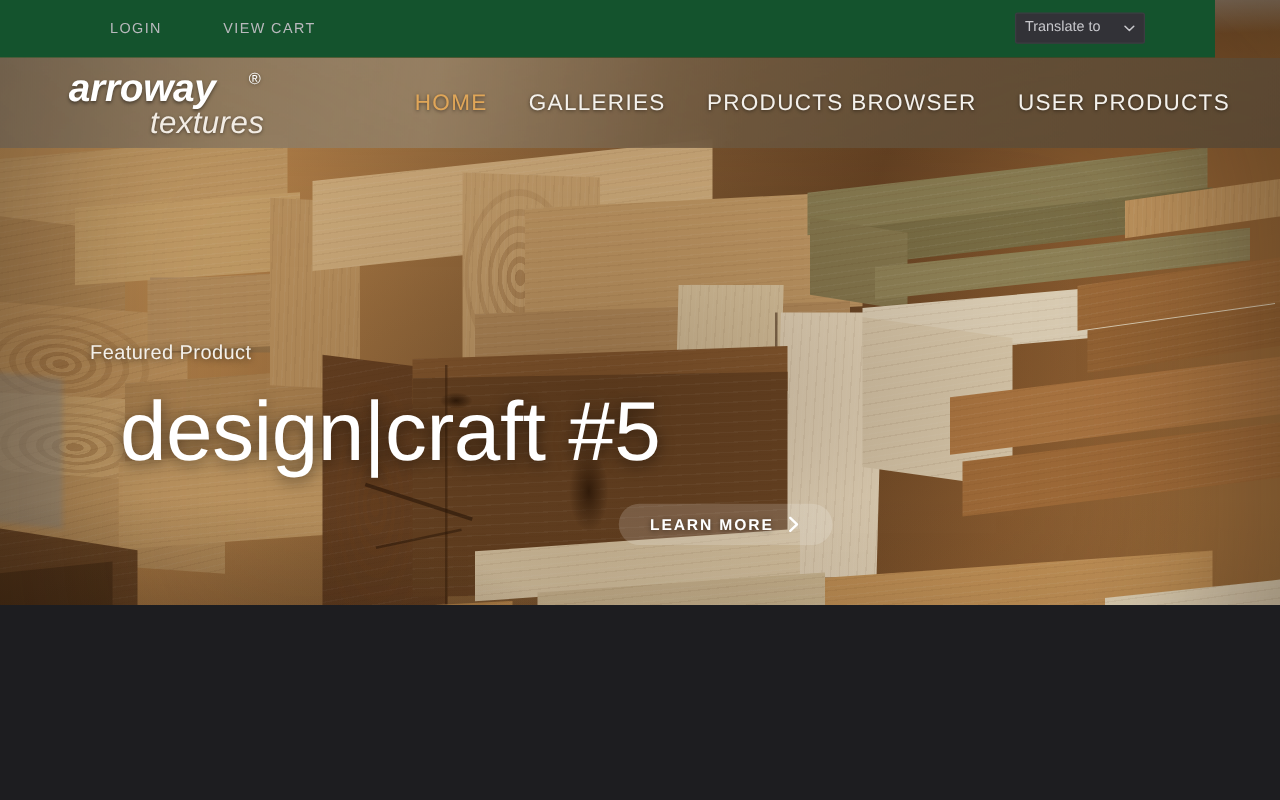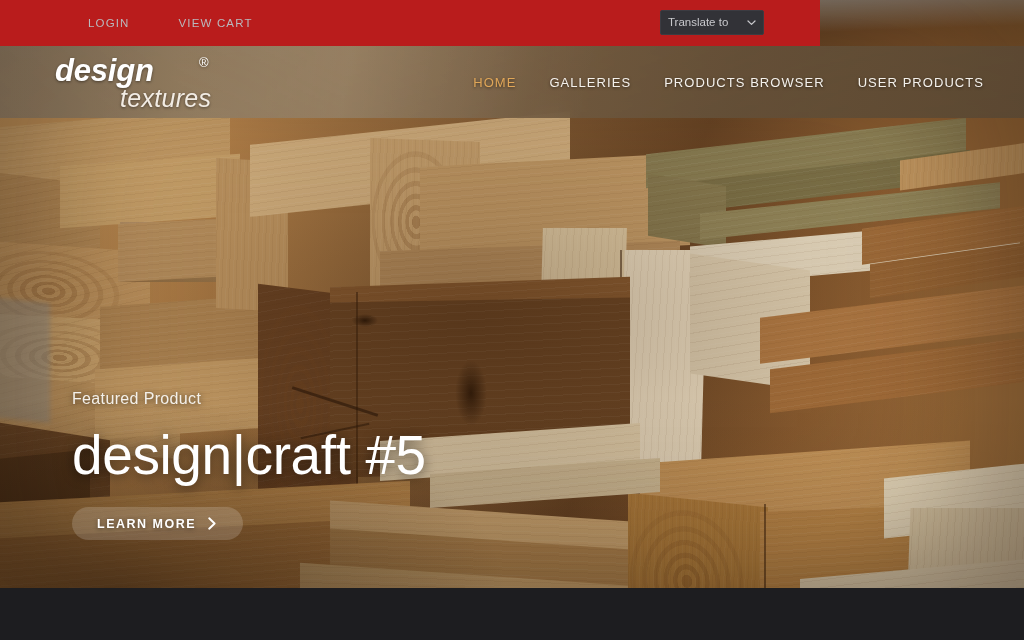"LOGIN" .topbar { background: #b91c1c -> #14532d; width: 820px -> 972px }
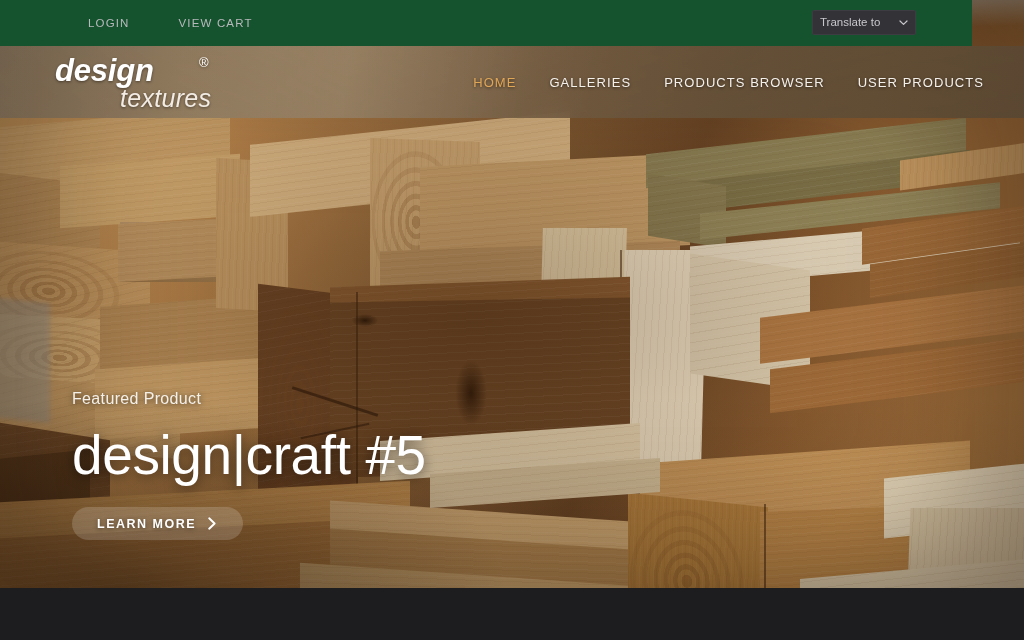"design" span.logo-main { text: design -> arroway }
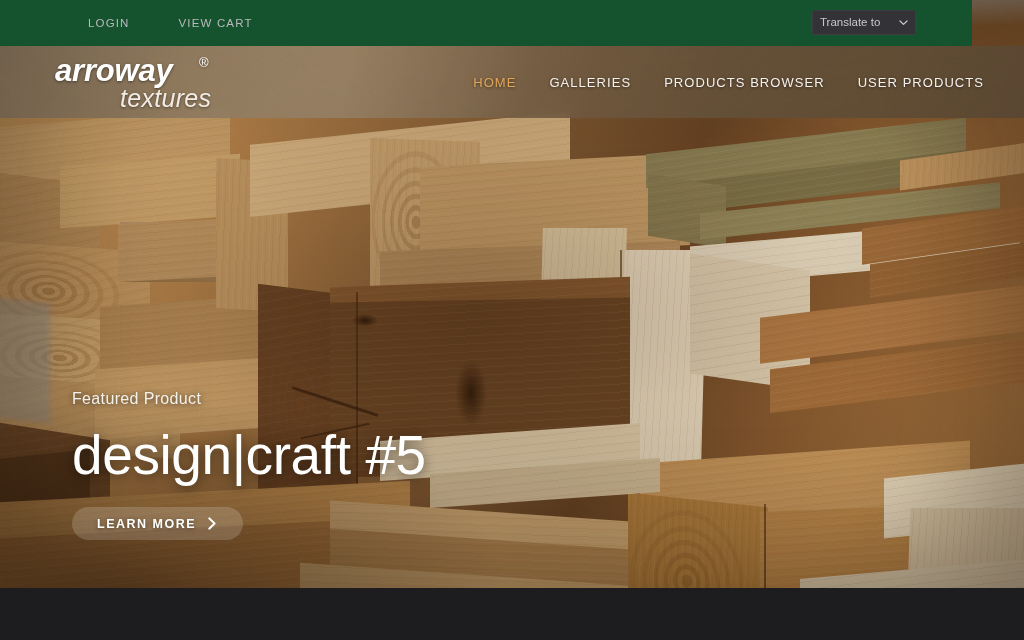"HOME" .navlink { font-size: 13px -> 18px }
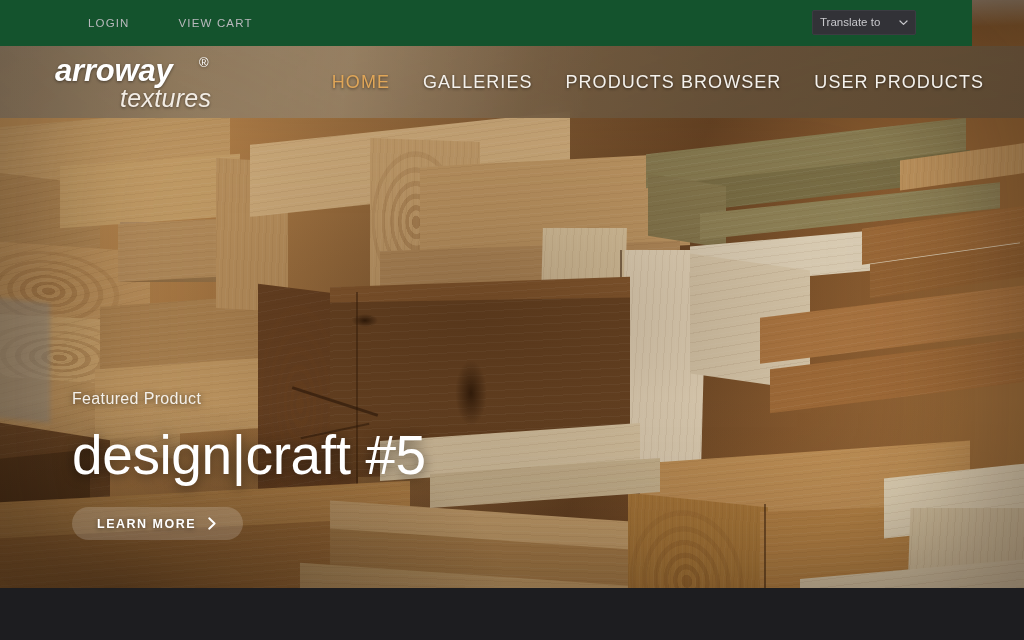"Featured Product" .hero { height: 588px -> 484px }
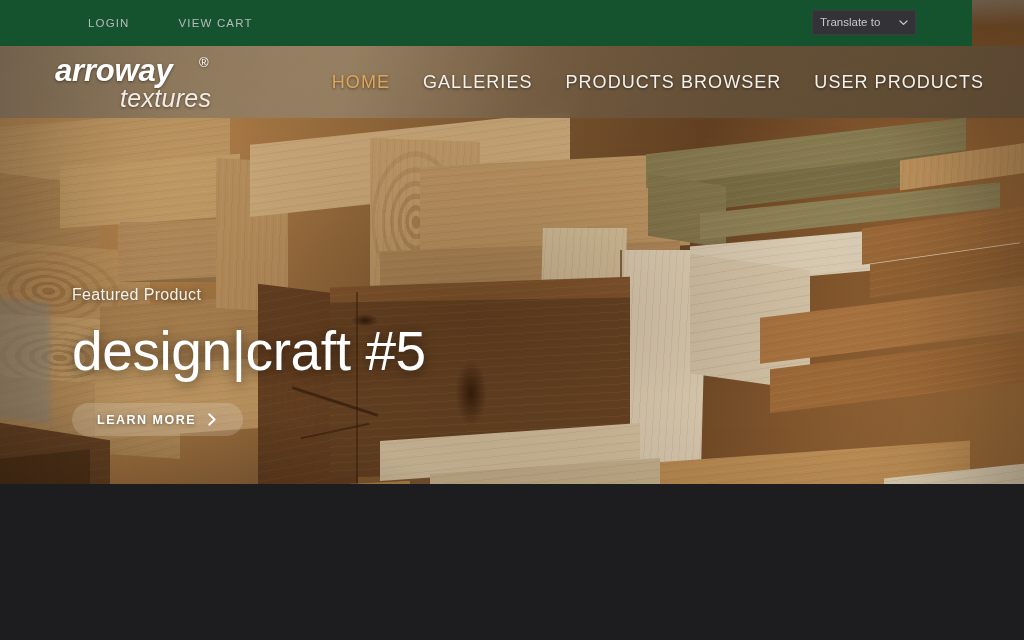"design|craft #5" .hero-title { font-size: 55px -> 67px; margin-left: none -> 24px }
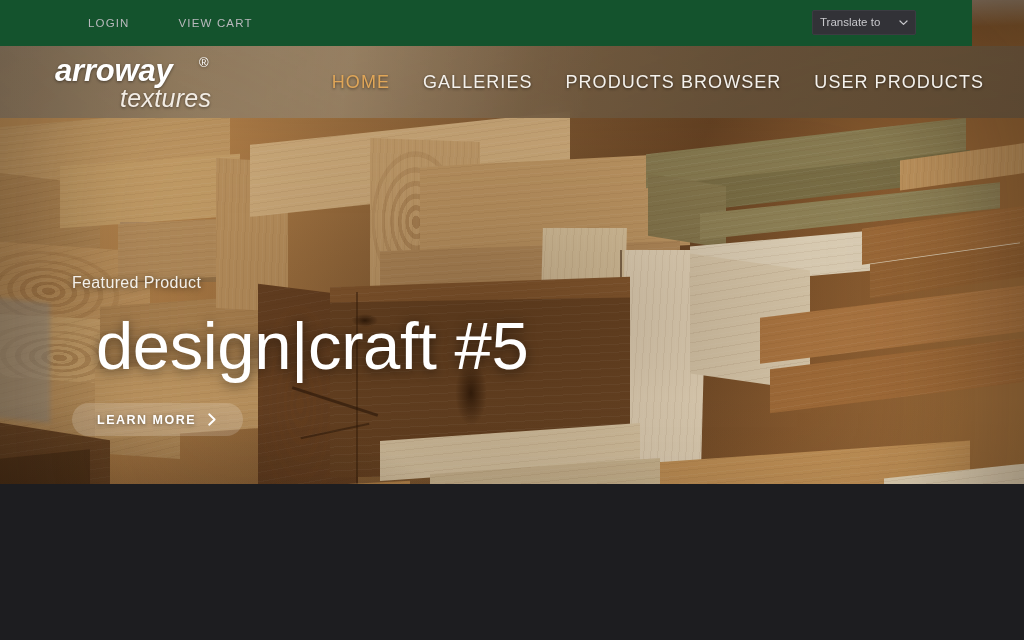"LEARN MORE" .cta-row { justify-content: flex-start -> flex-end }
